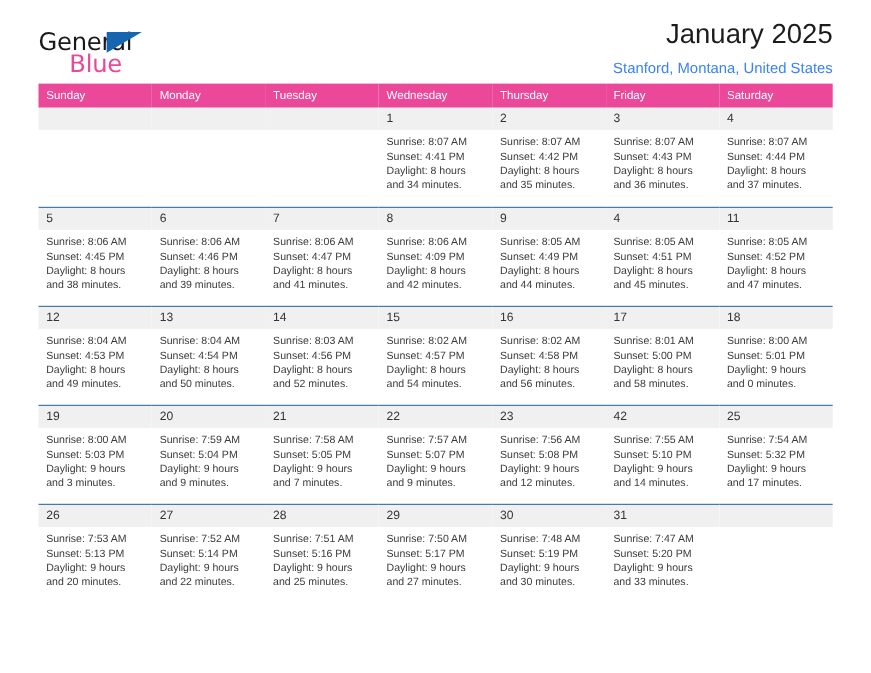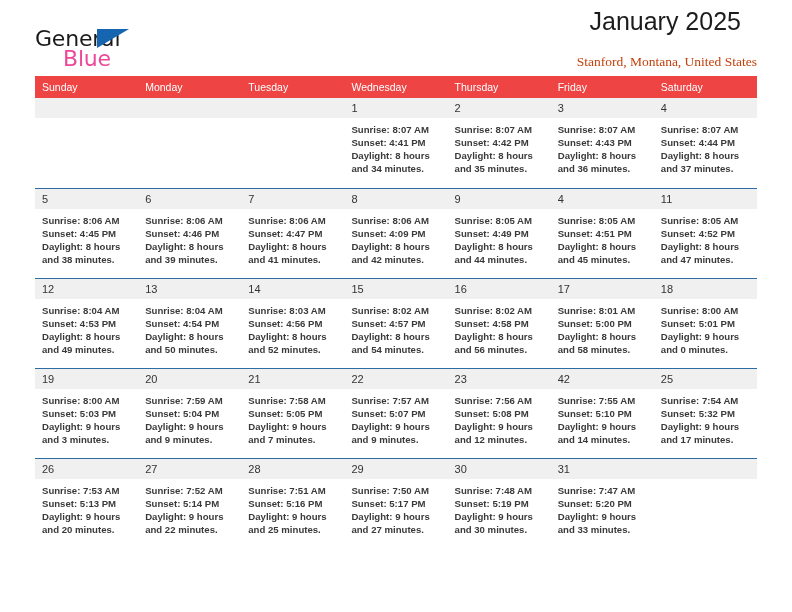"January 2025" .cal-title { margin: 16px -> 0 }
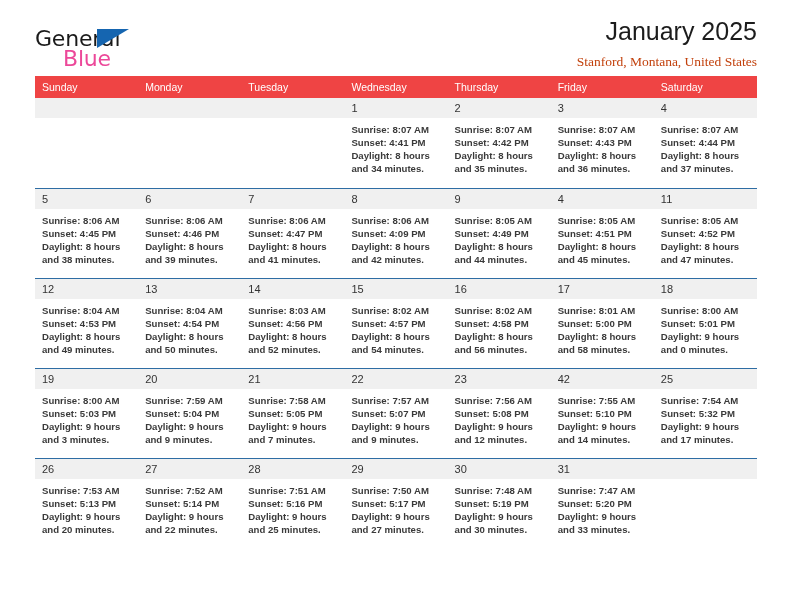"Stanford, Montana, United States" .cal-subtitle { color: #c2410c -> #3b82f6; font-family: Liberation Serif, serif -> none }
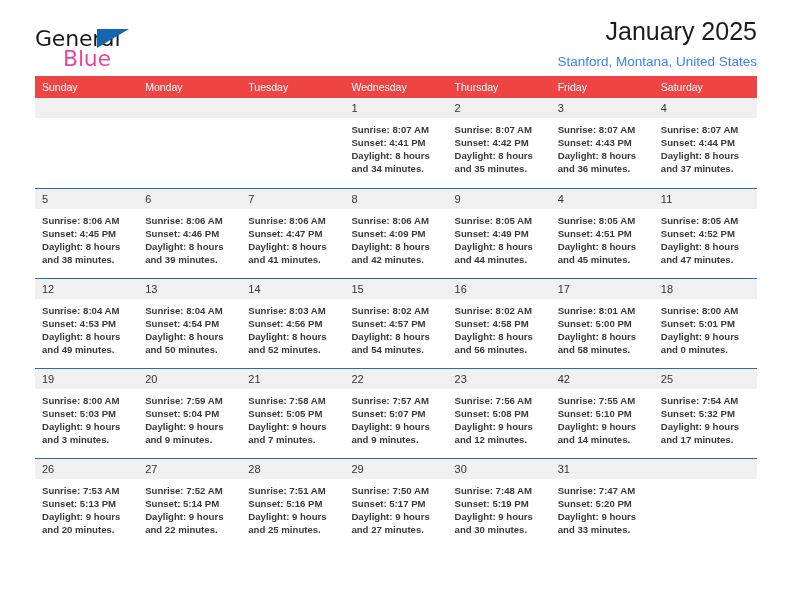"Sunday" .cal th { background: #ef4444 -> #ec4899 }
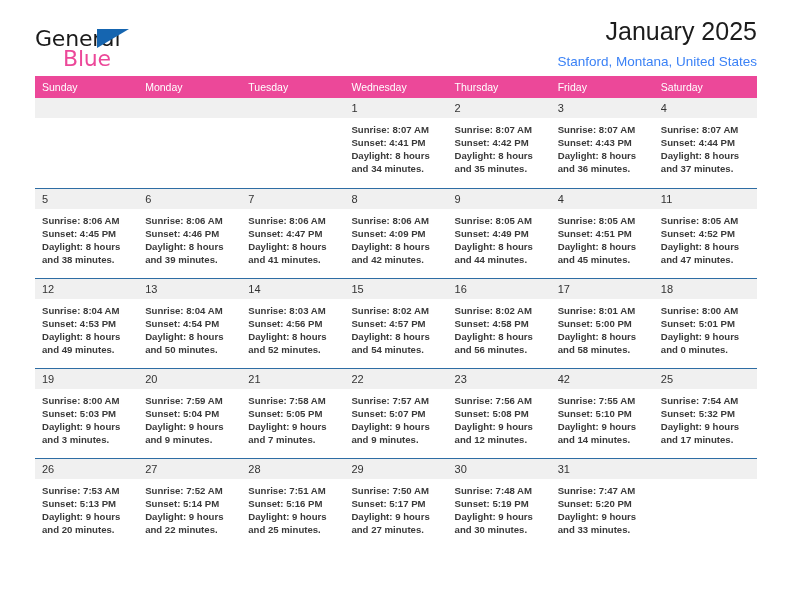"Sunrise: 8:07 AM" .cell-body { font-weight: bold -> none }
